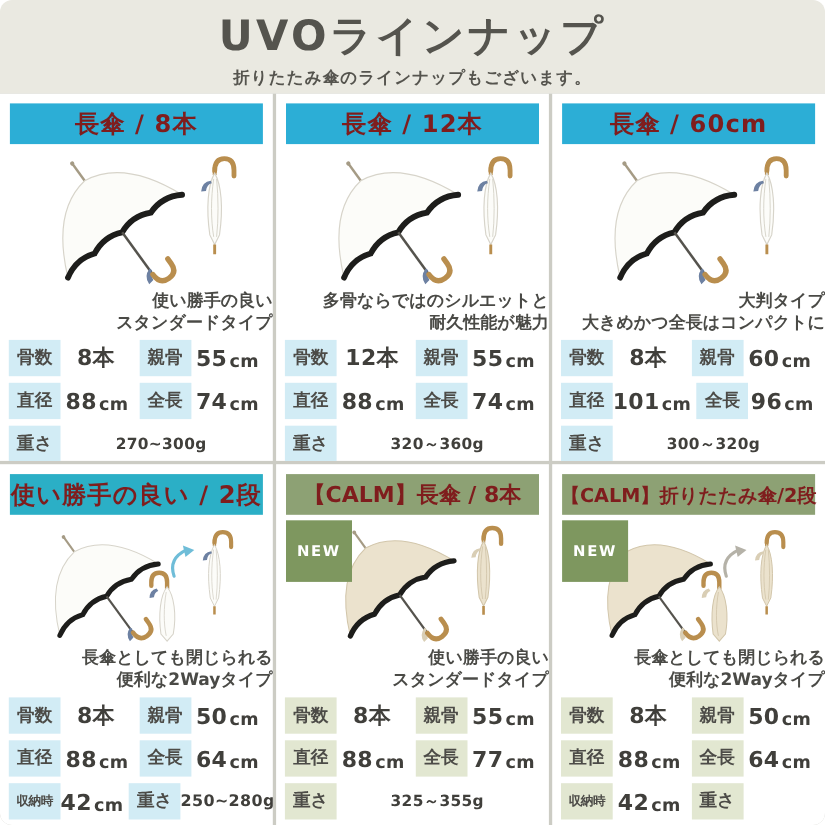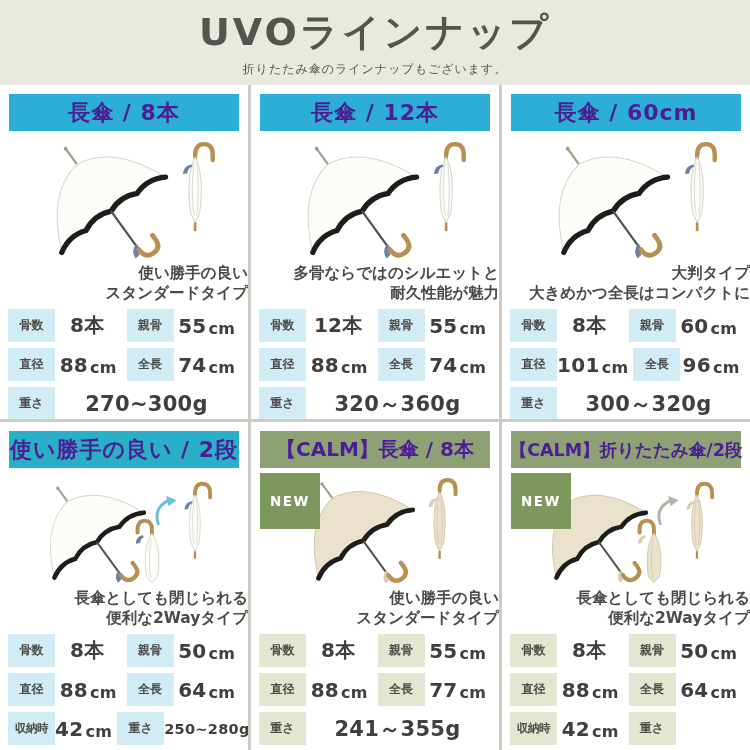"UVOラインナップ" .page { border-radius: none -> 11px }
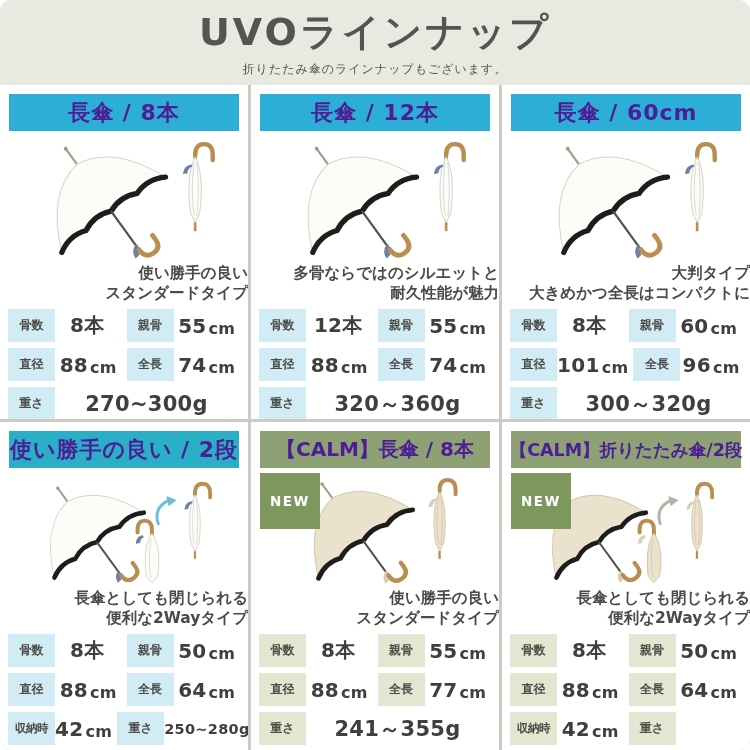"折りたたみ傘のラインナップもございます。" .hero p { font-size: 12px -> 15px; font-weight: 400 -> 700 }
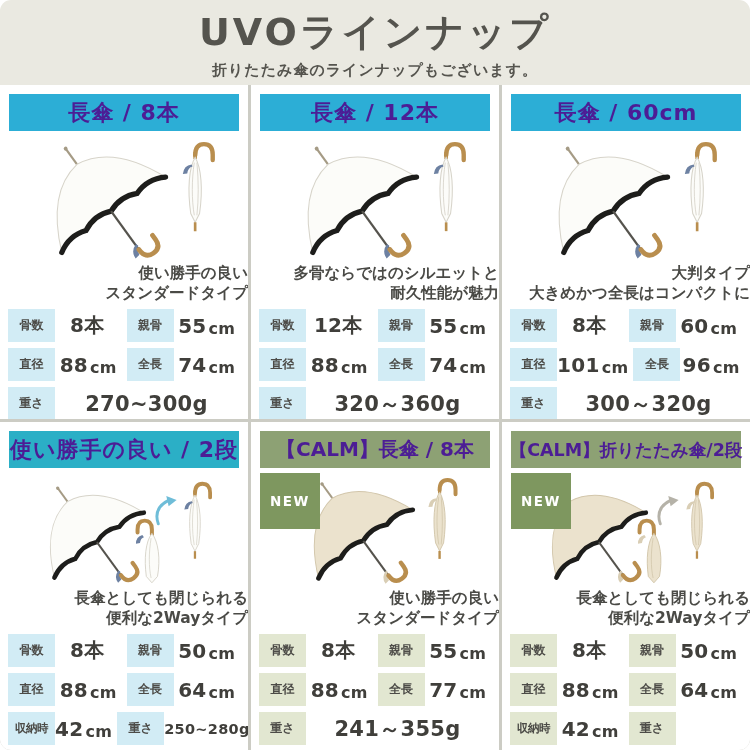"長傘 / 8本" .card-header { color: #4c1d95 -> #7f1d1d }
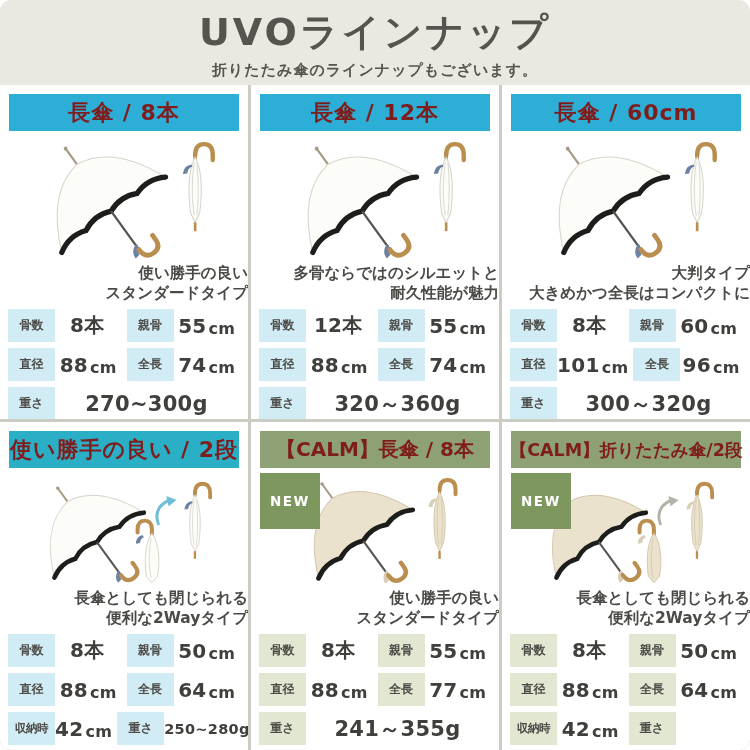"骨数" .slabel { font-size: 12px -> 16px }
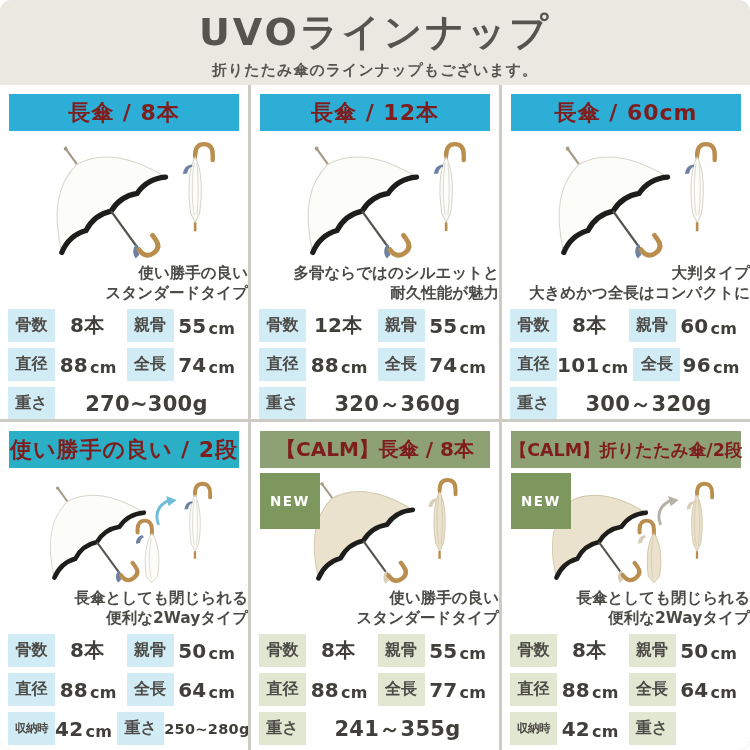"270~300g" .svalue.big { font-size: 21px -> 14px }
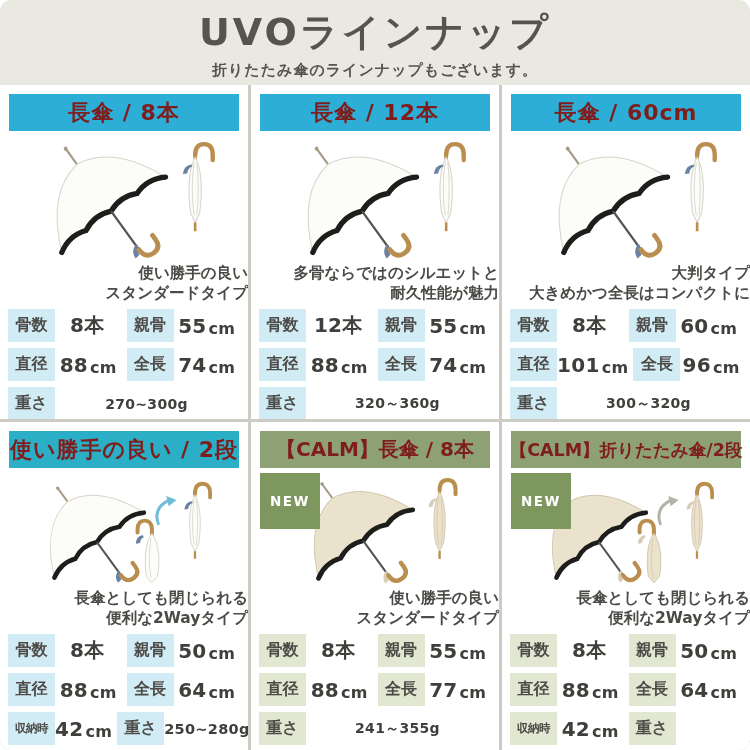"241～355g" span { text: 241 -> 325 }
